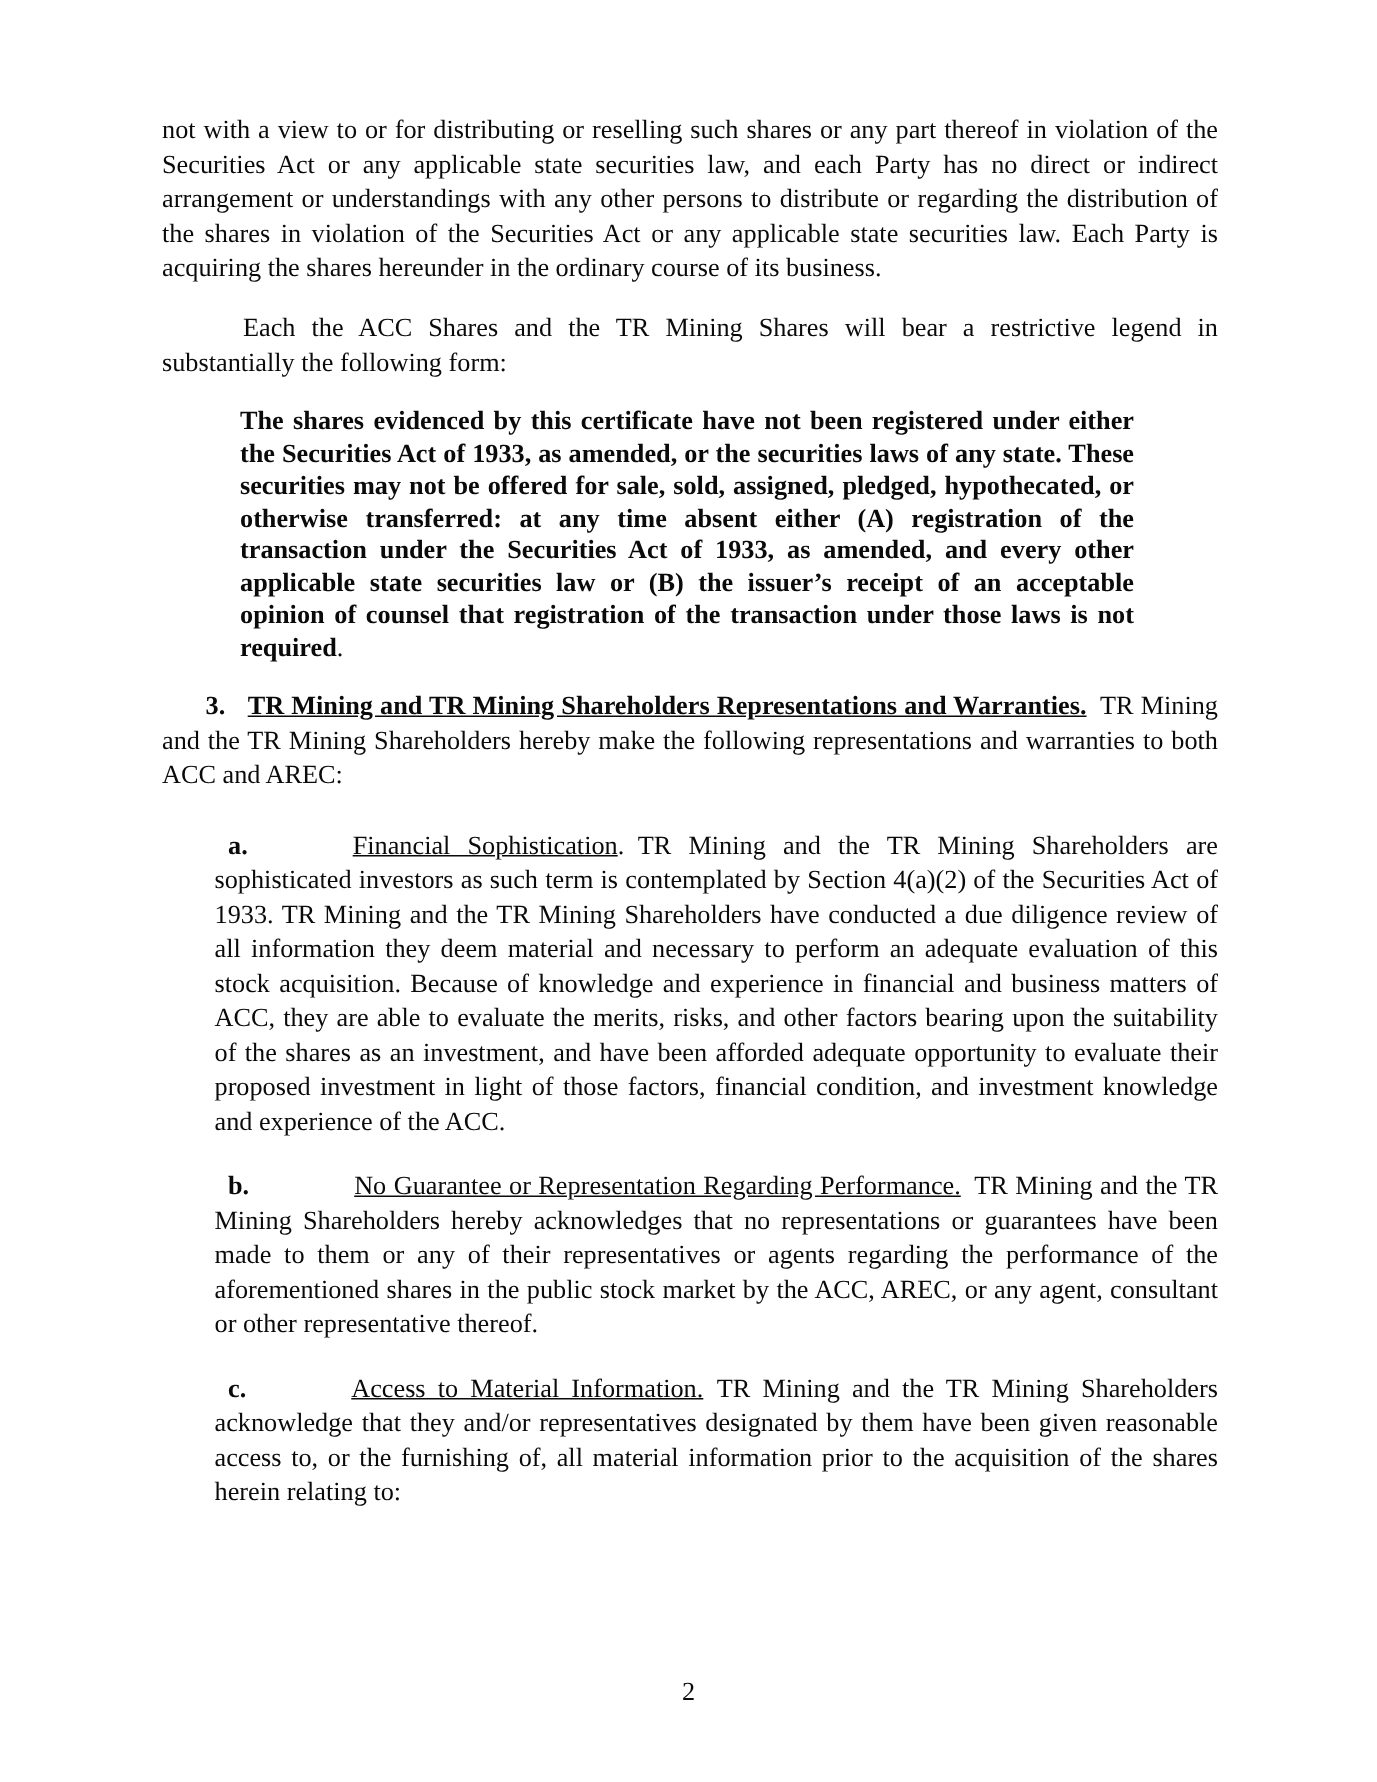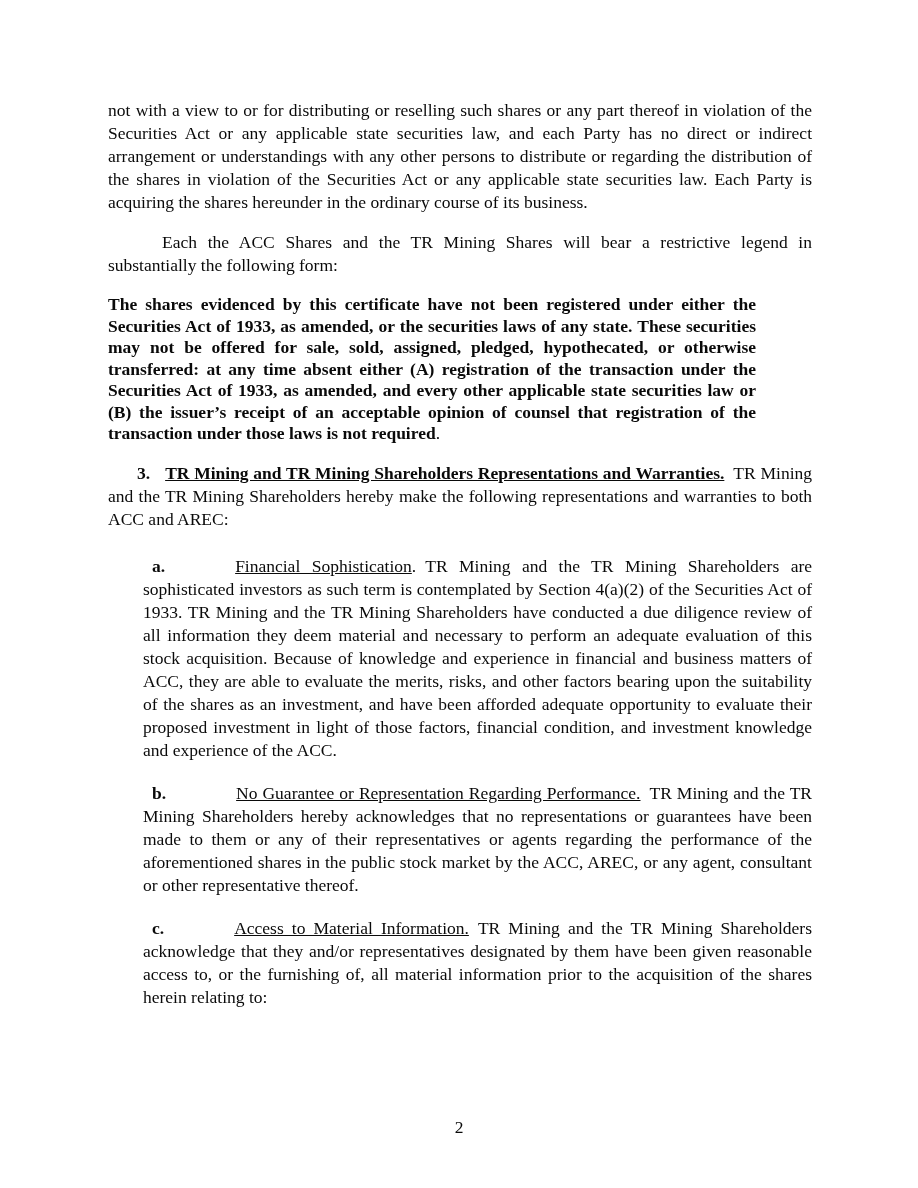"not with a view to" .page { padding: 99px 106px 0 108px -> 75px 106px 0 108px }
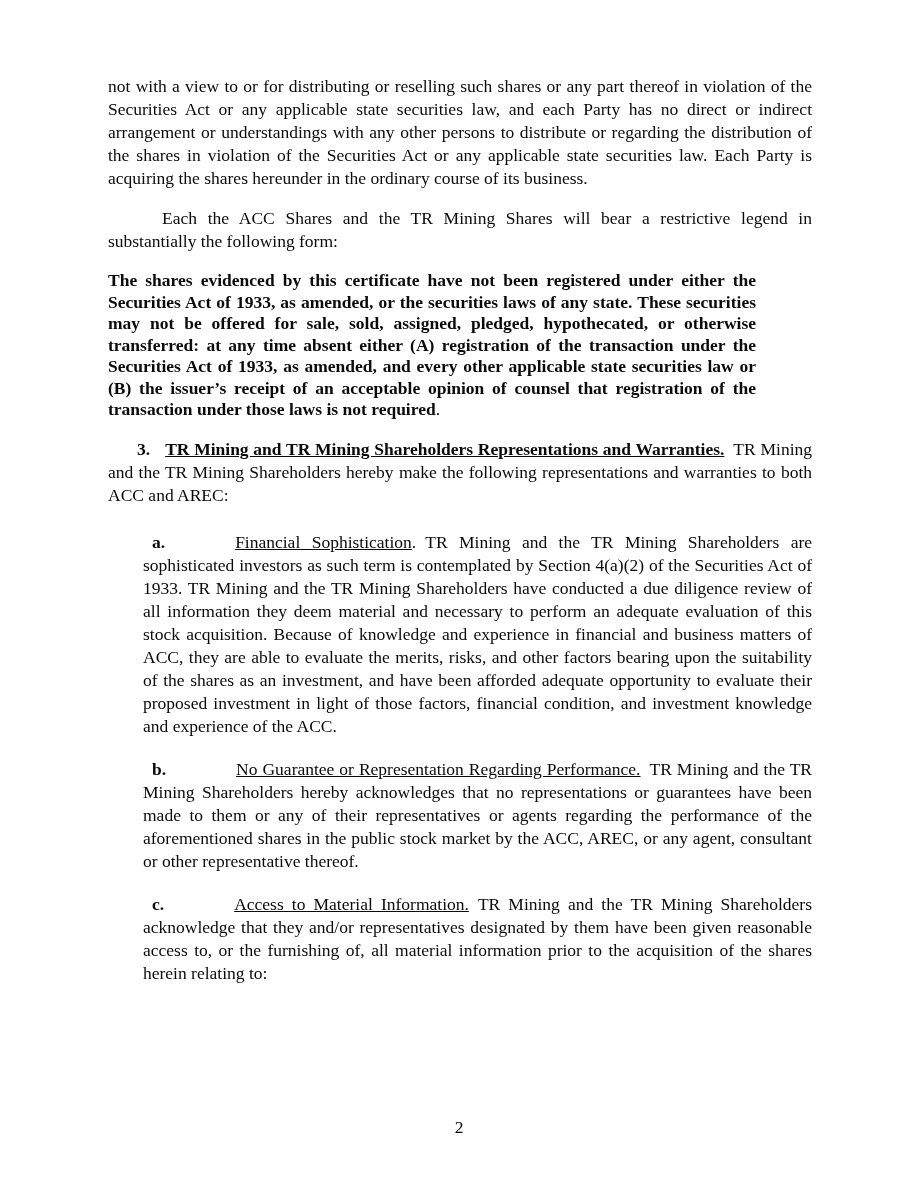"The shares evidenced by this" .legend { margin-left: none -> 52px }
